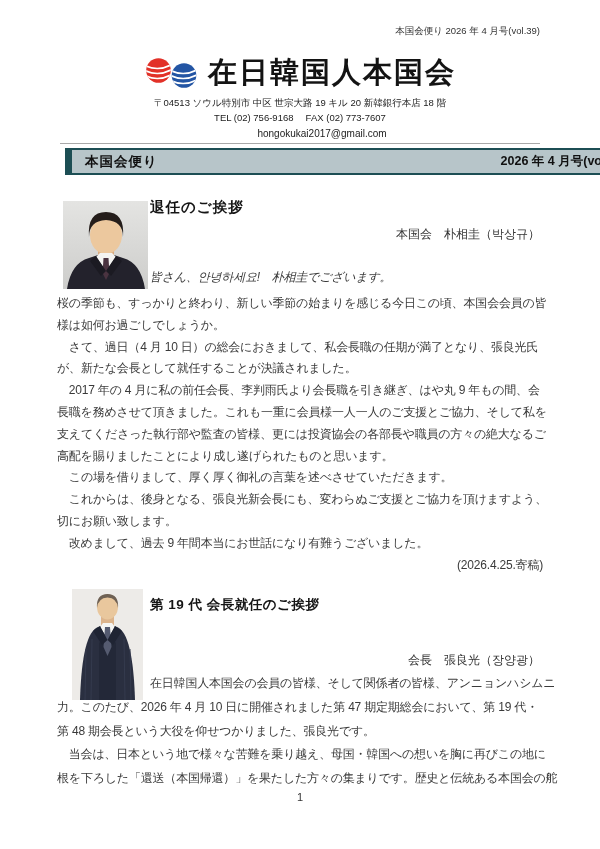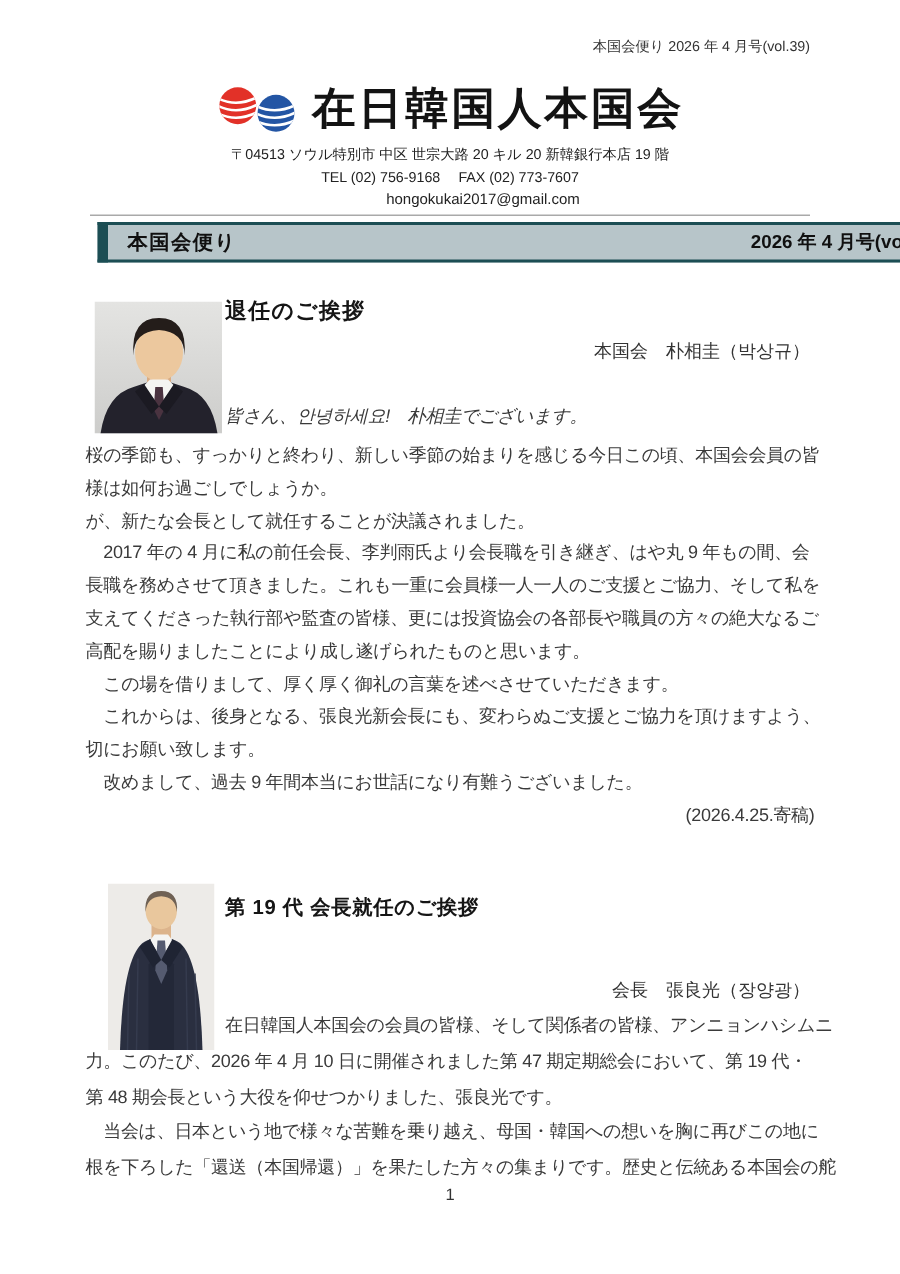"〒04513 ソウル特別市 中区 世宗大路 20" div.addr { text: 20 キル 20 新韓銀行本店 19 -> 19 キル 20 新韓銀行本店 18 }
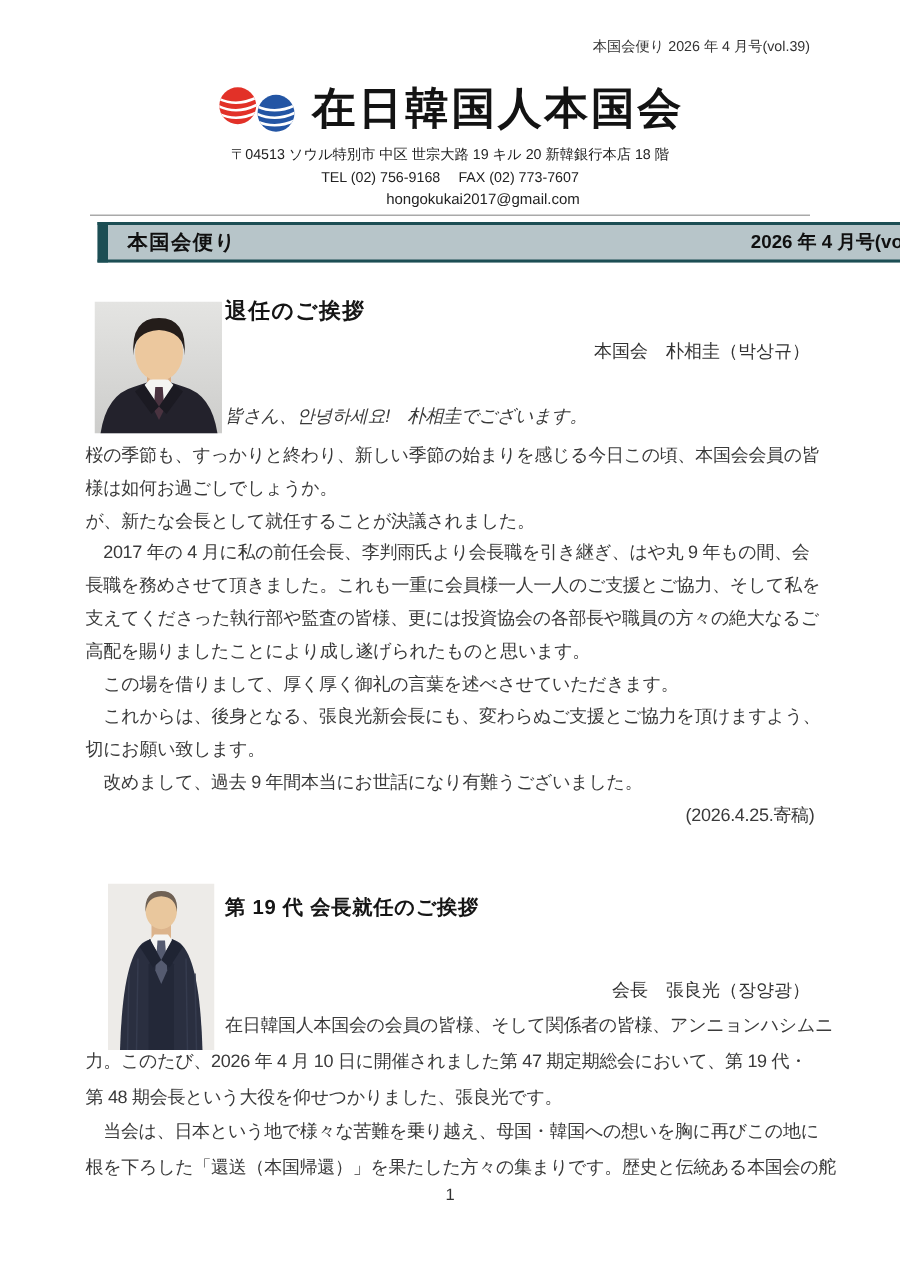"さて、過日（4 月 10" div.bodyline { html: none -> <div> さて、過日（4 月 10 日）の総会におきまして、私会長職の任期が満了となり、張良光氏</div> }
